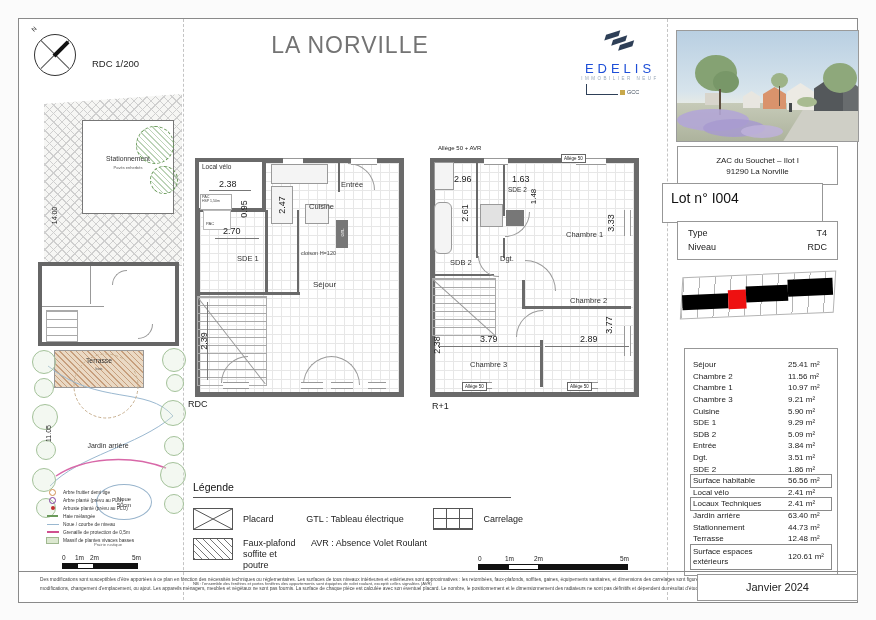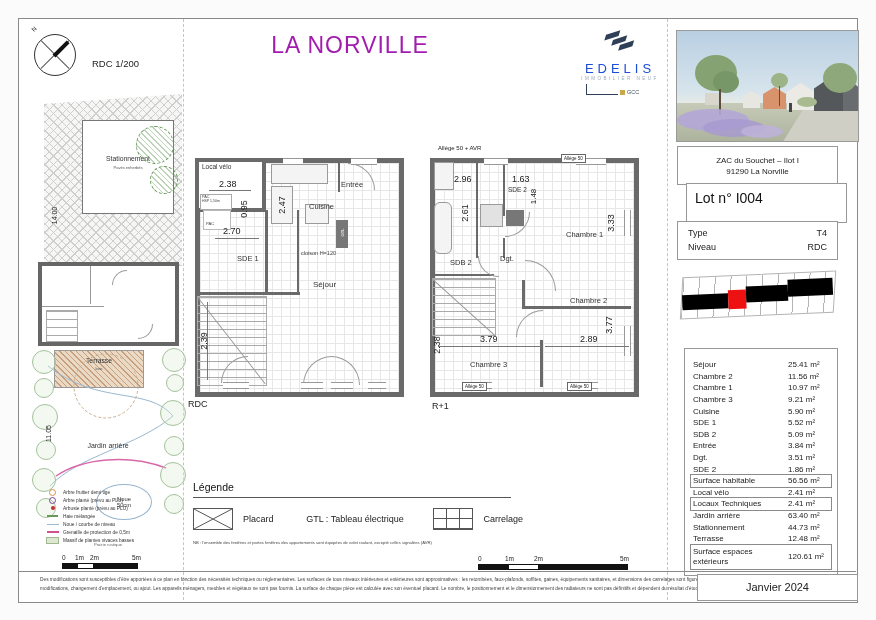"LA NORVILLE" div.abs { color: #a21caf -> #737373 }
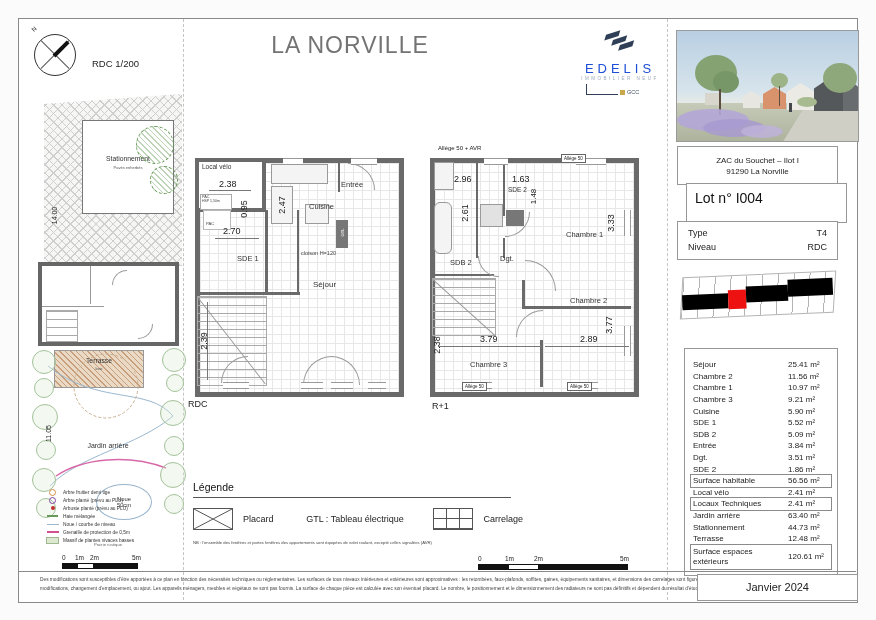"Lot n° I004" div.abs { left: 686px -> 662px }
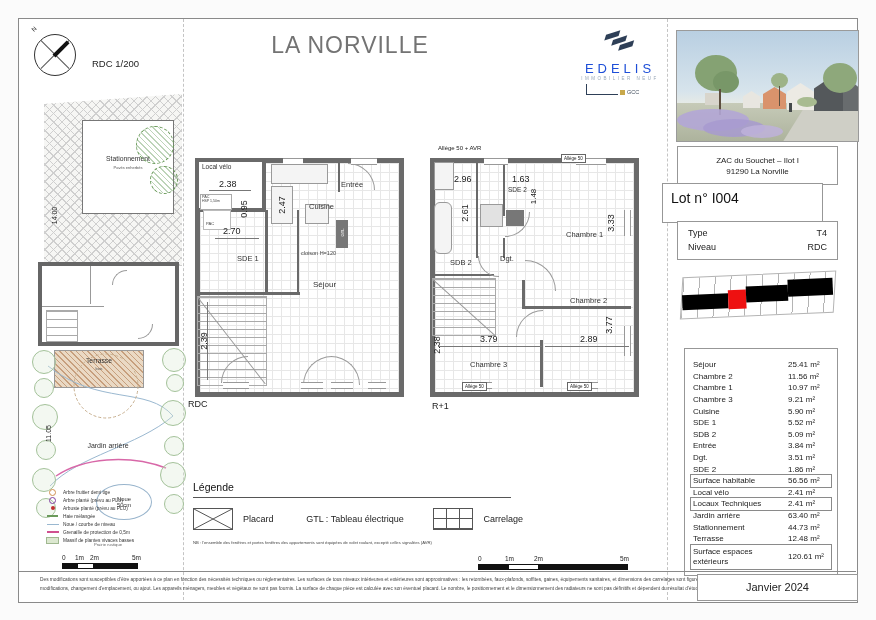"5.52 m²" span { text: 5.52 -> 9.29 }
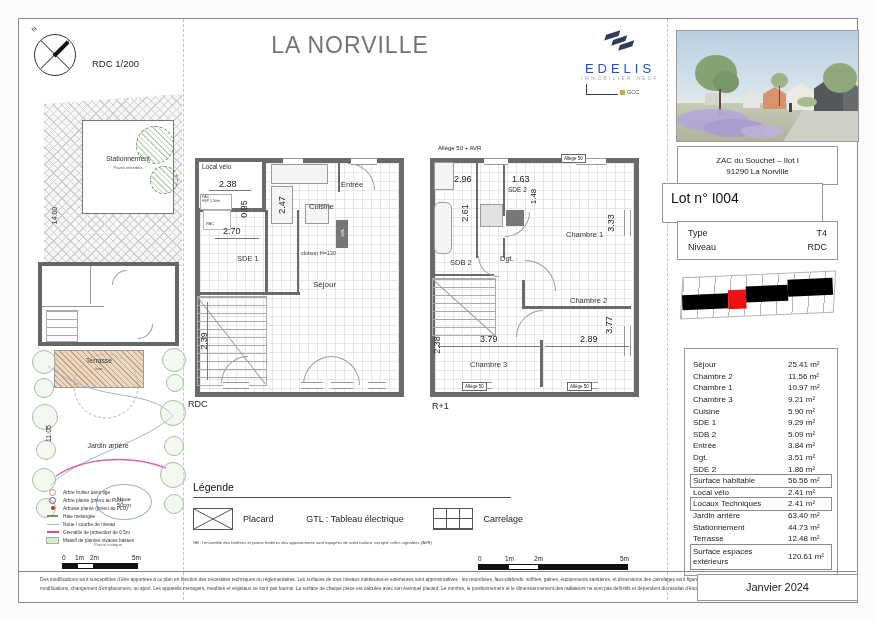"Faux-plafond" div { html: none -> <div> <span></span> <span> <span>Faux-plafond</span> <span>soffite et poutre</span> </span> <span>AVR : Absence Volet Roulant</span> </div> }
